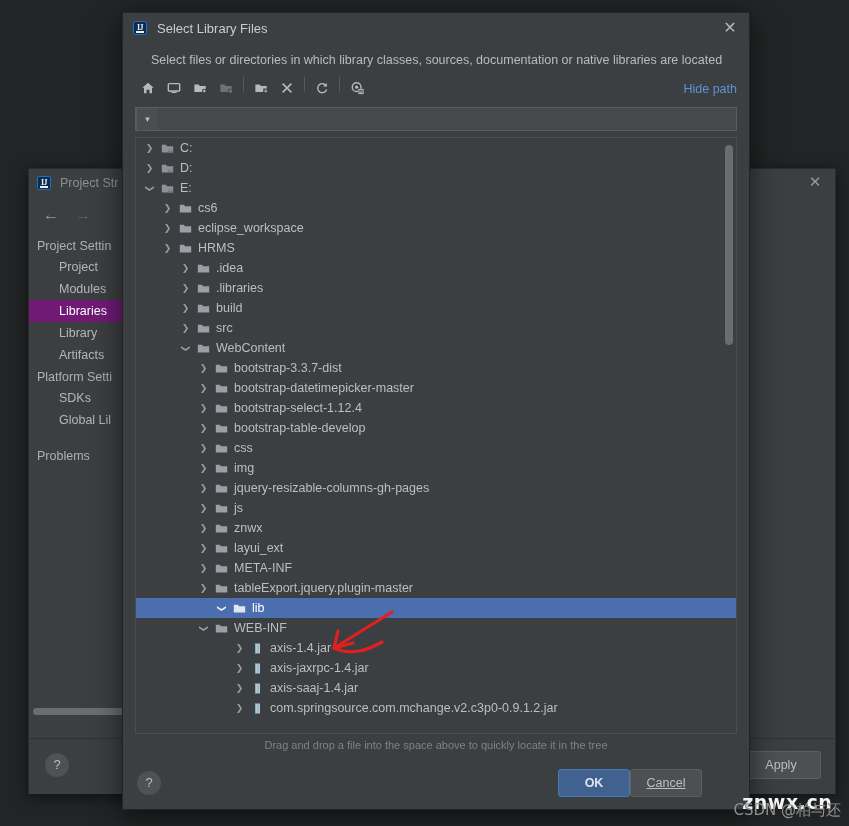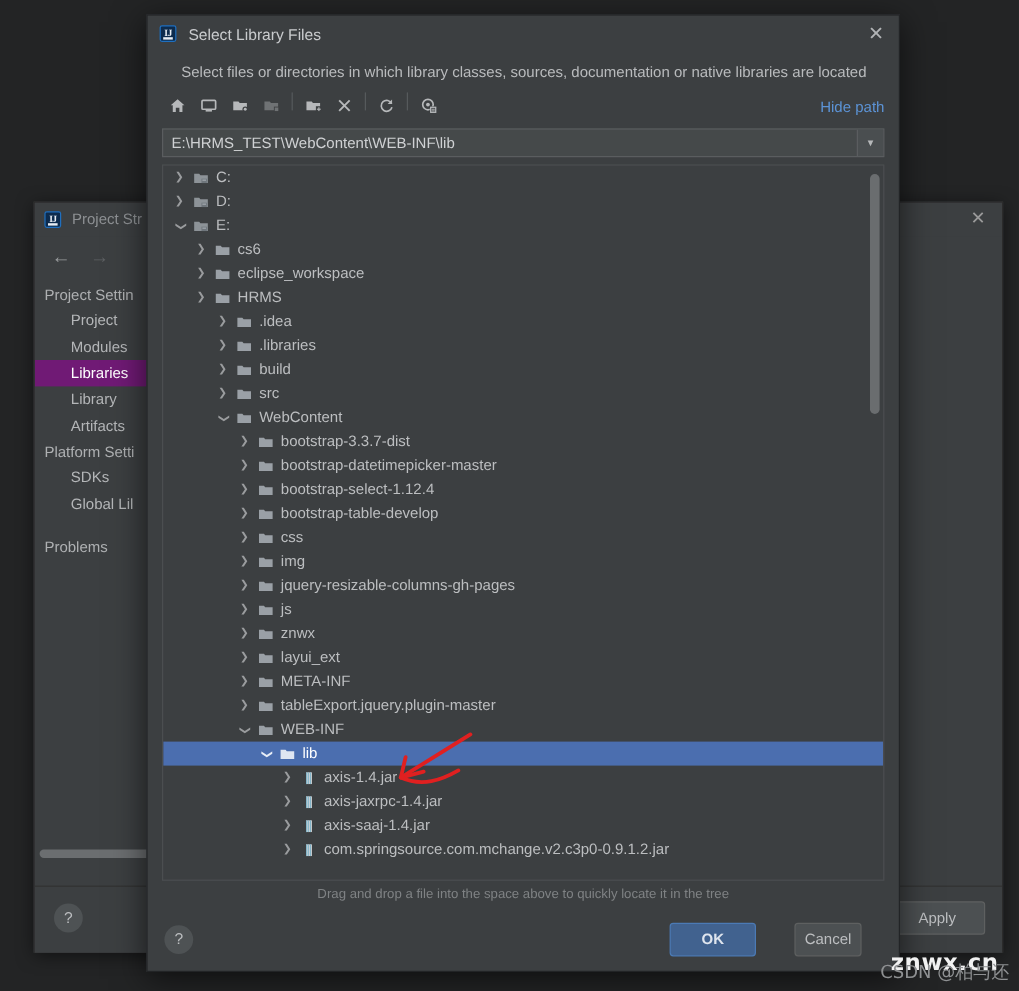"E:\HRMS_TEST\WebContent\WEB-INF\lib" span.path-text { html: <span>E:\HRMS_TEST\WebContent\WEB-INF\lib</span> -> none }
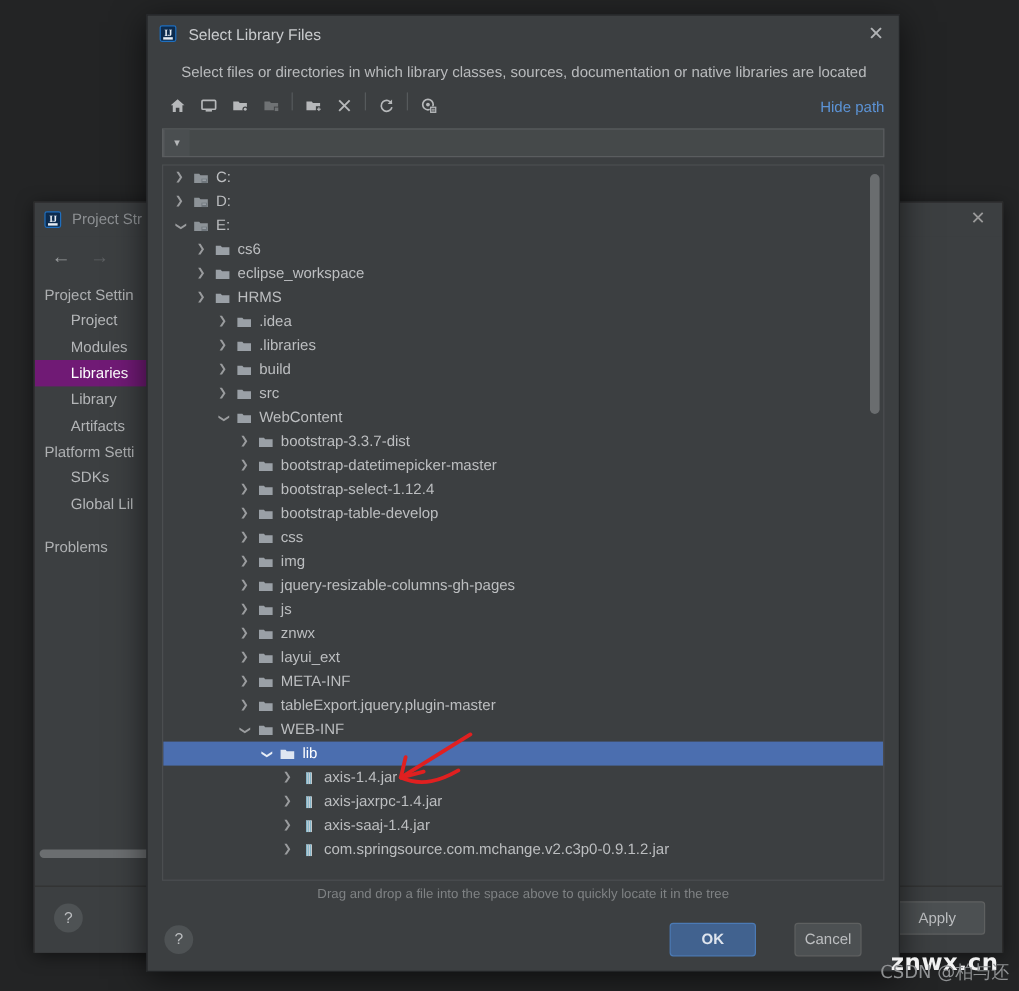"WEB-INF" div.row { order: before "lib" -> after "lib" }
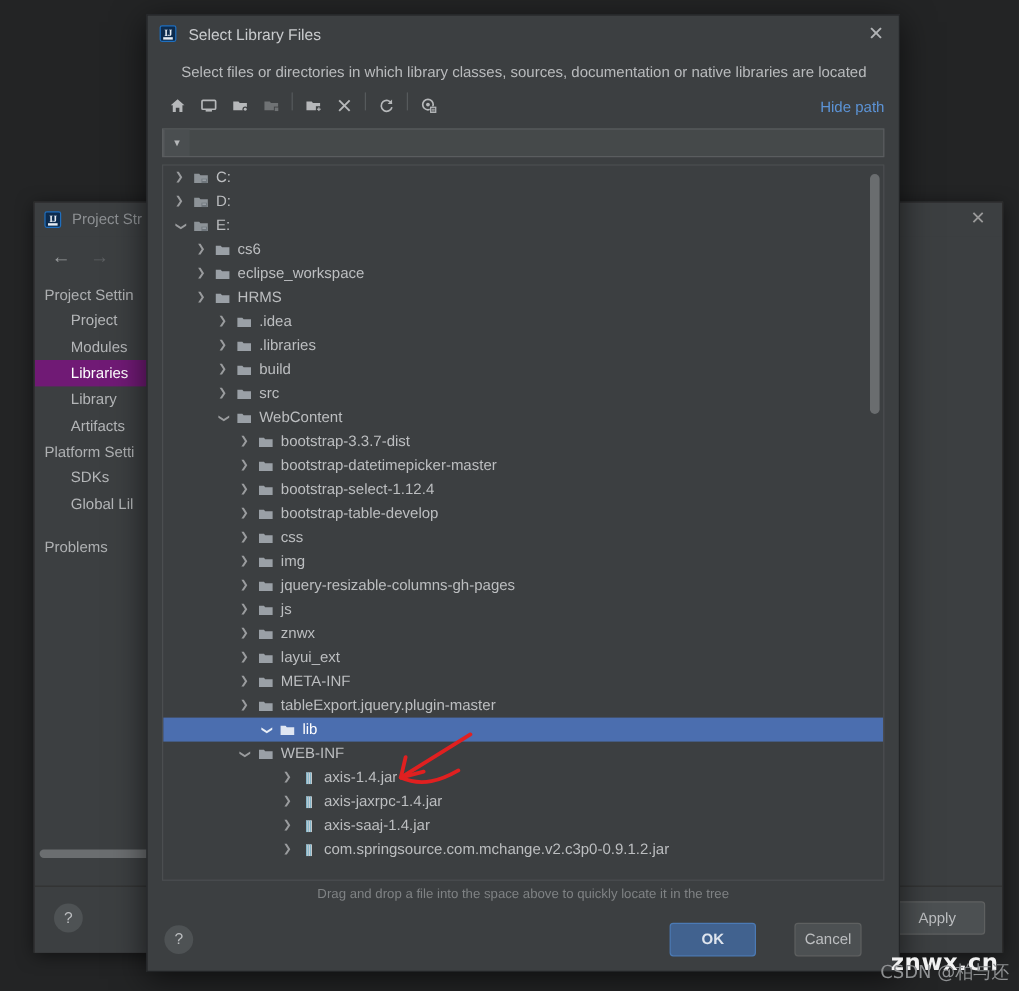"Cancel" .fg-cancel { right: 31px -> 47px; text-decoration: none -> underline; width: 56px -> 72px }
